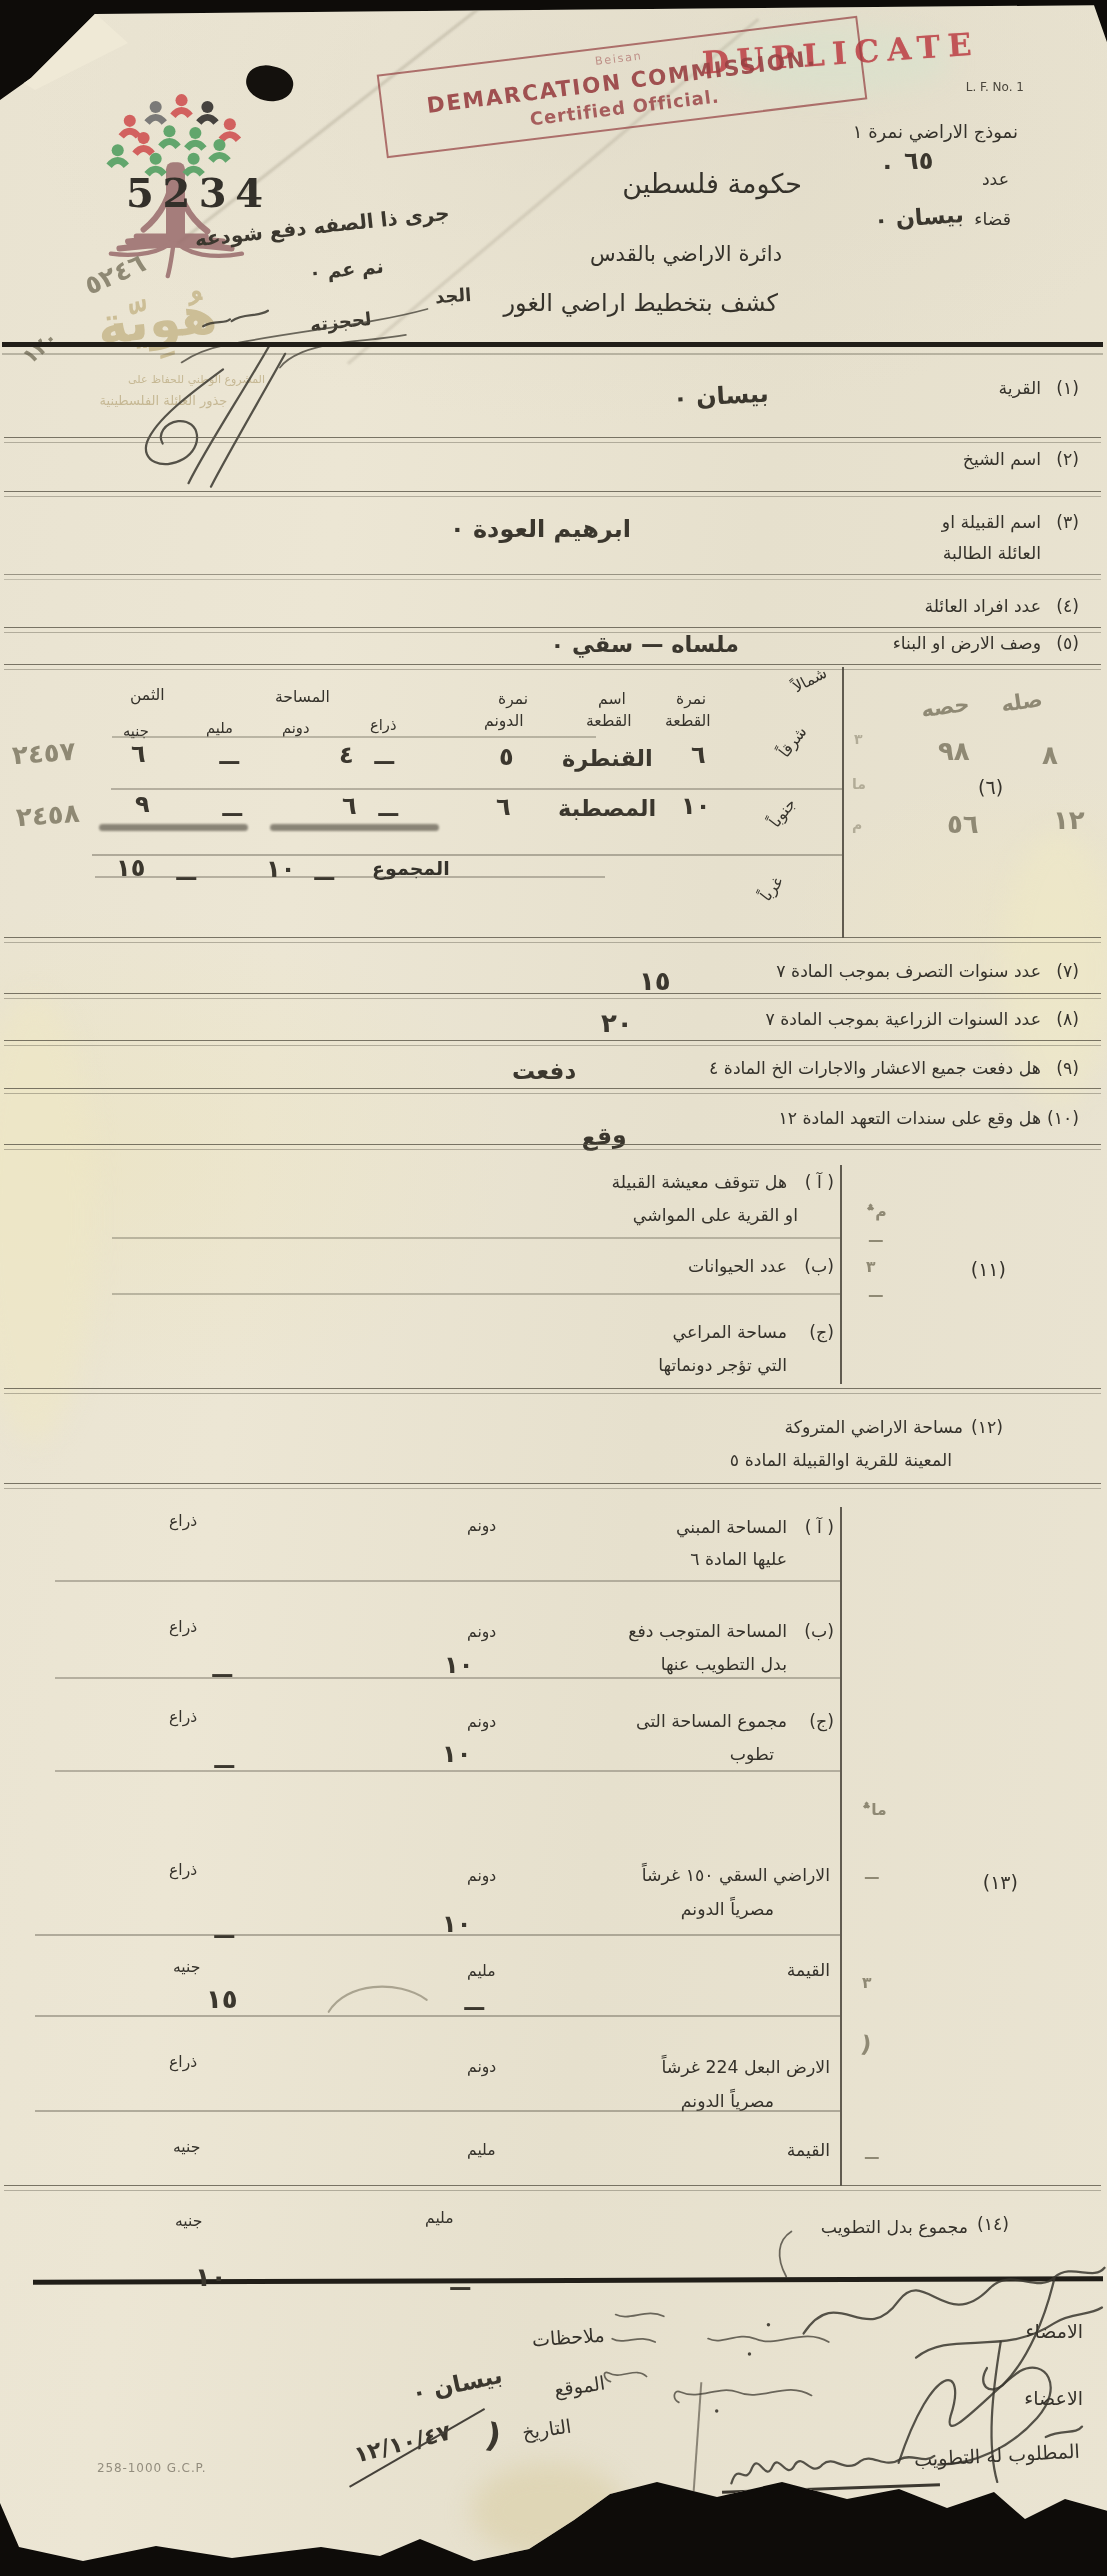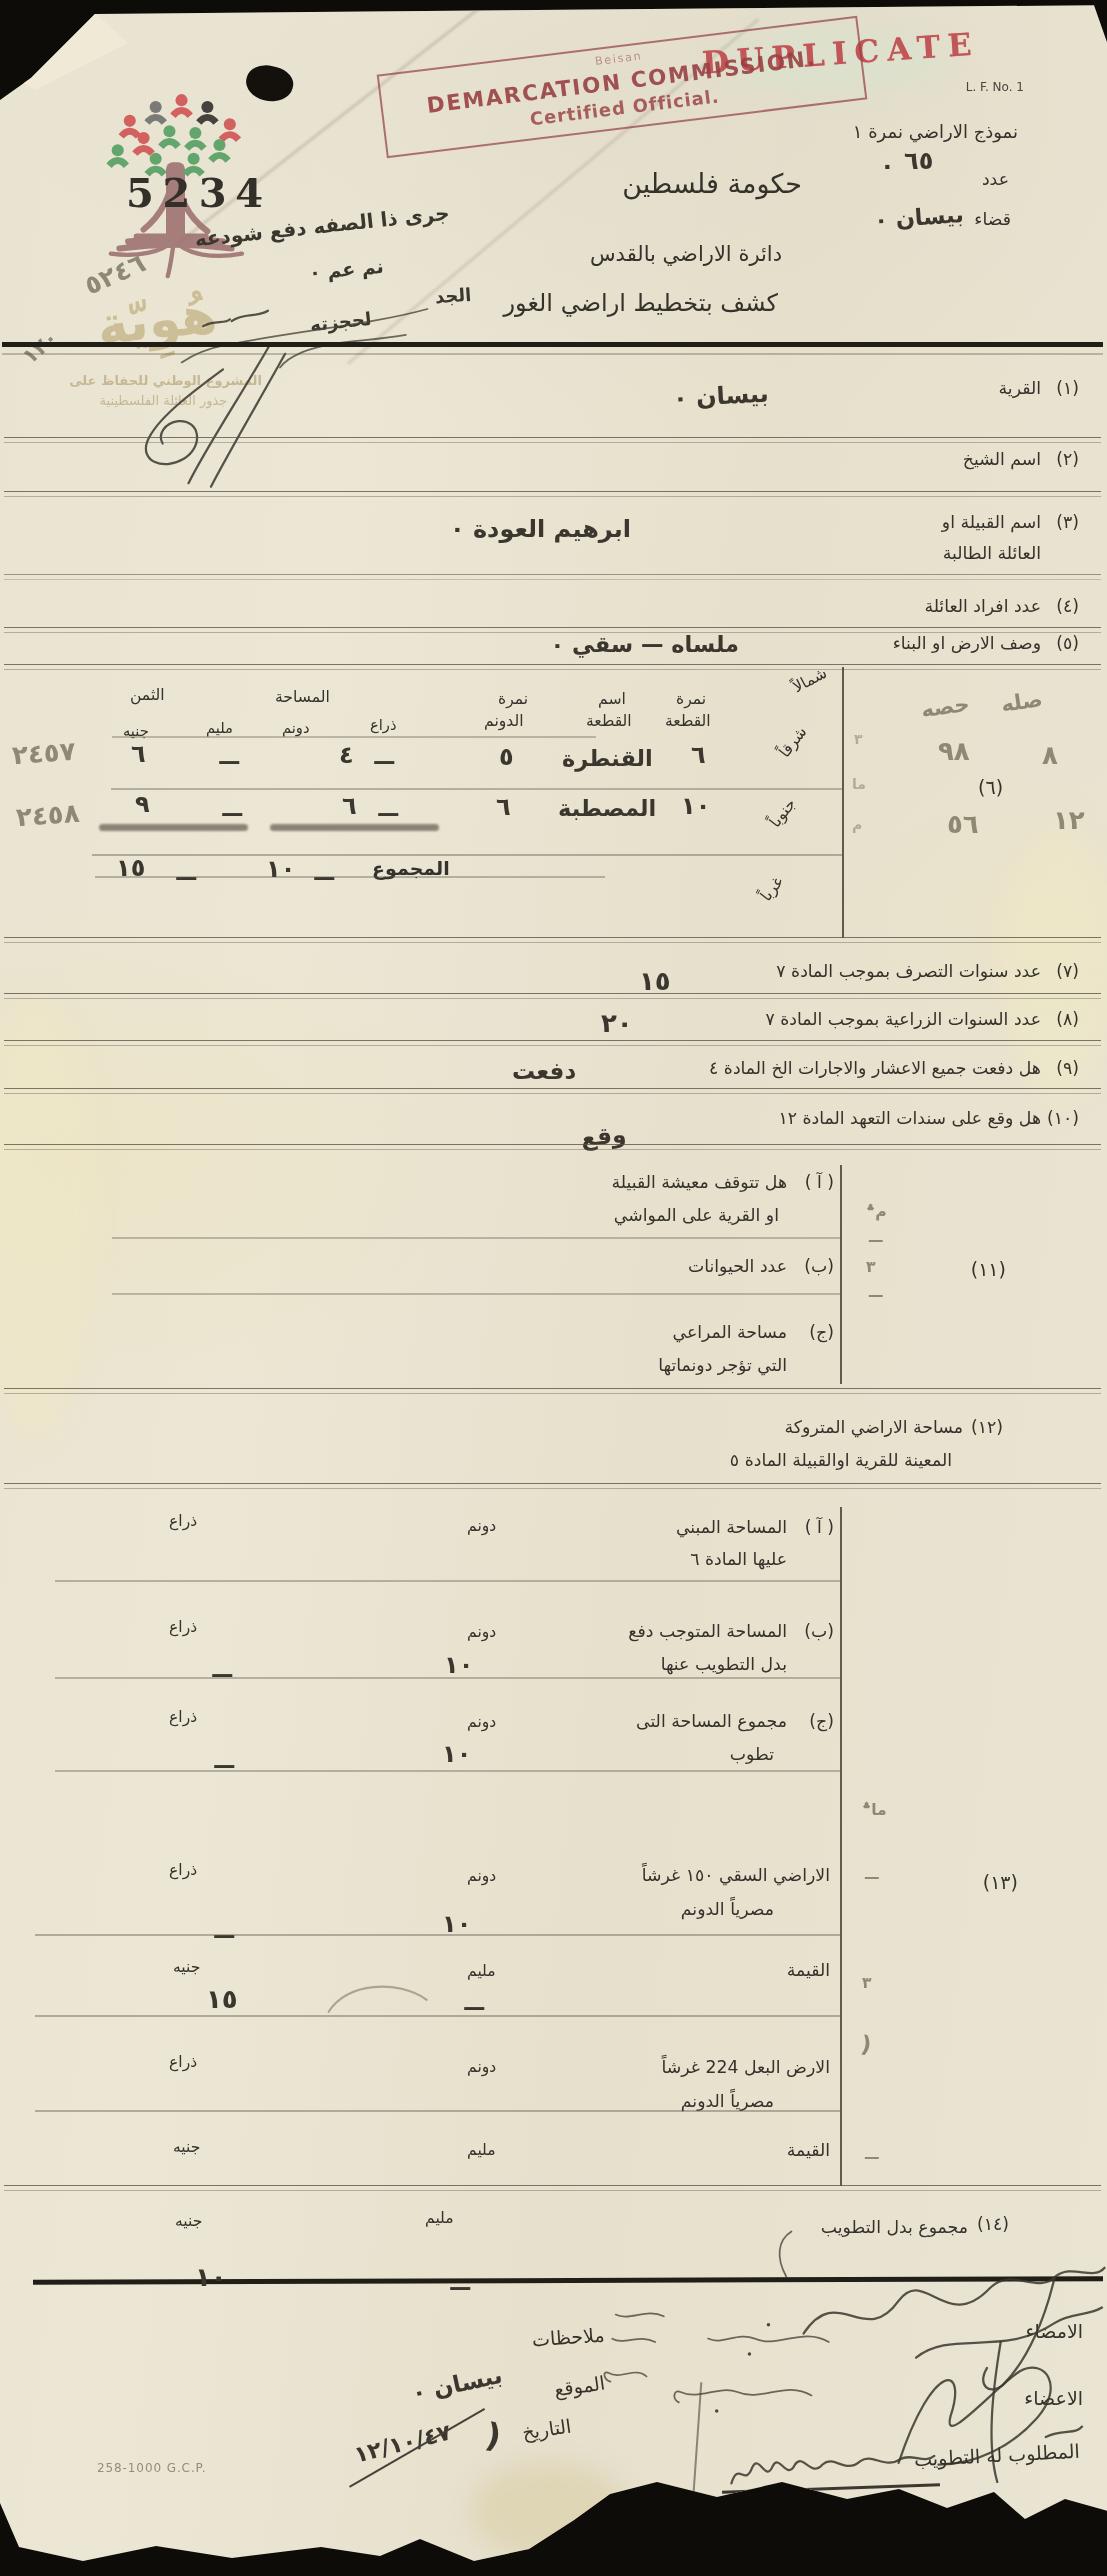"المشروع الوطني للحفاظ على" div.el { font-size: 13px -> 11px; font-weight: bold -> none; text-align: center -> none }
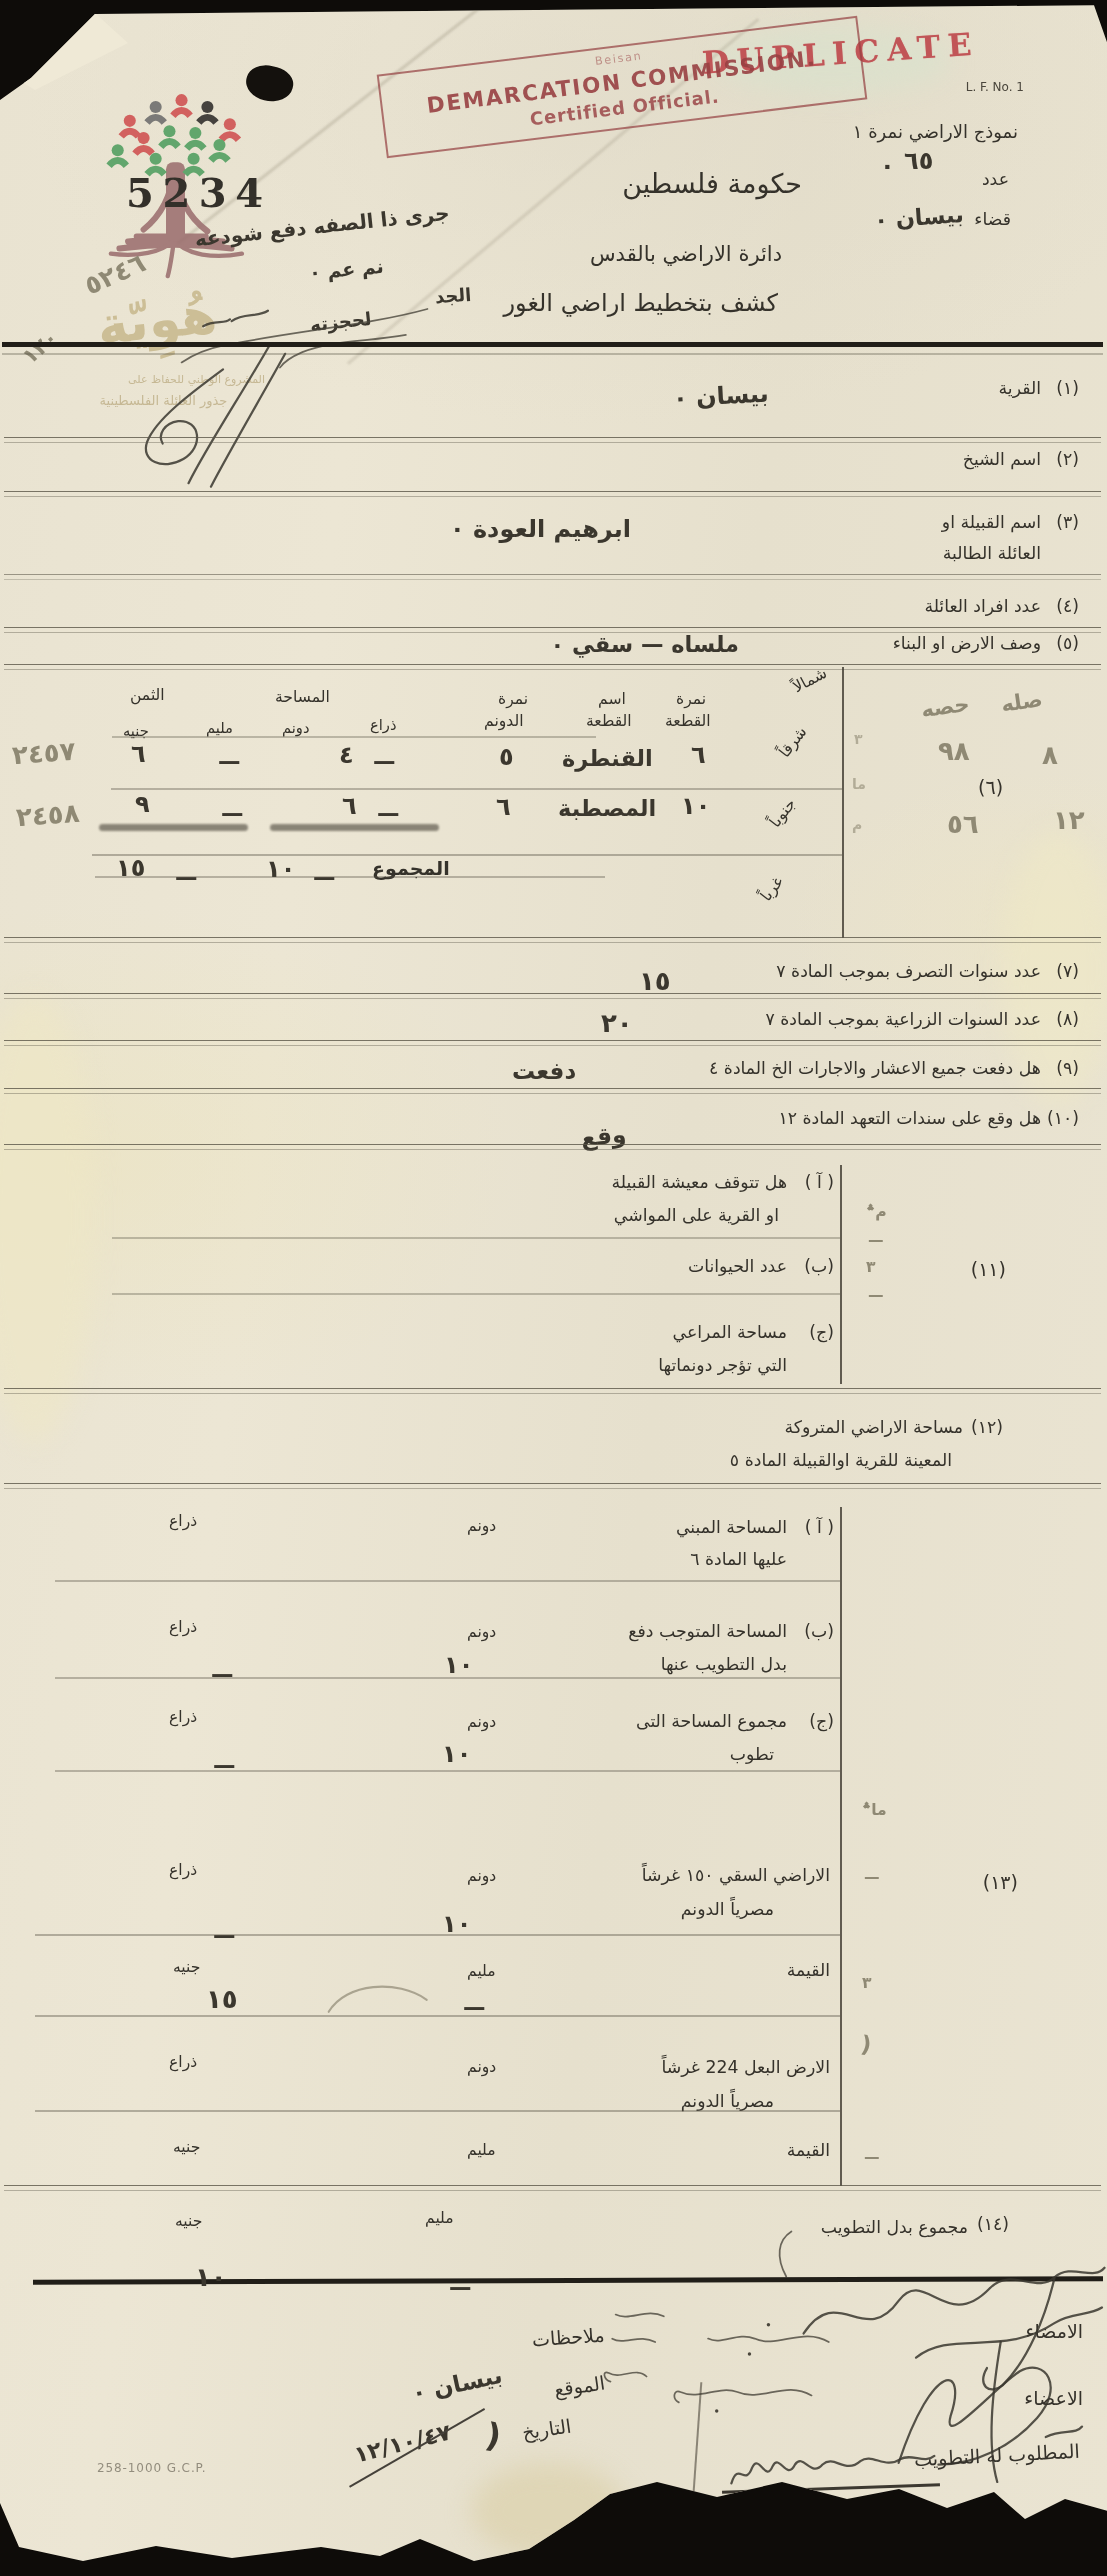"او القرية على المواشي" div.el { right: 329px -> 310px }
